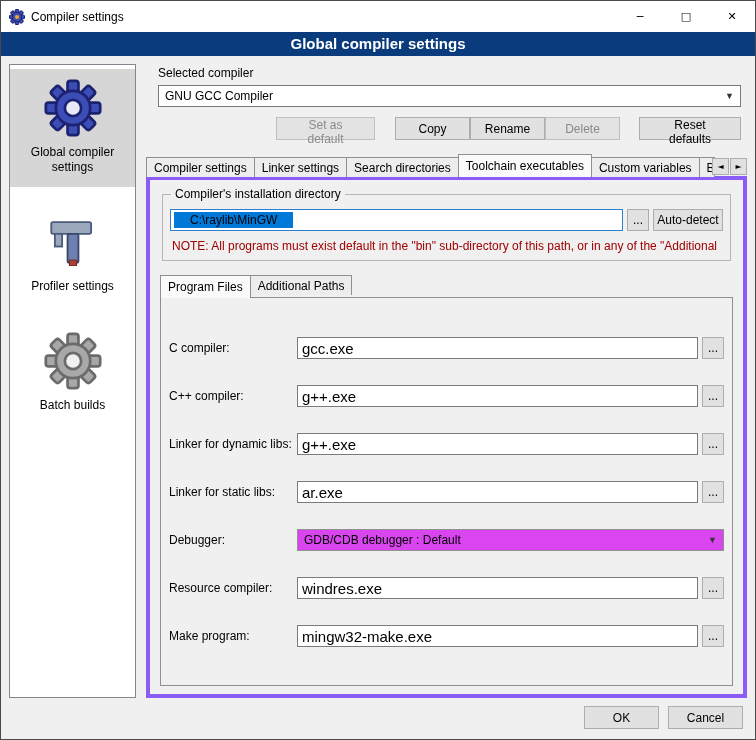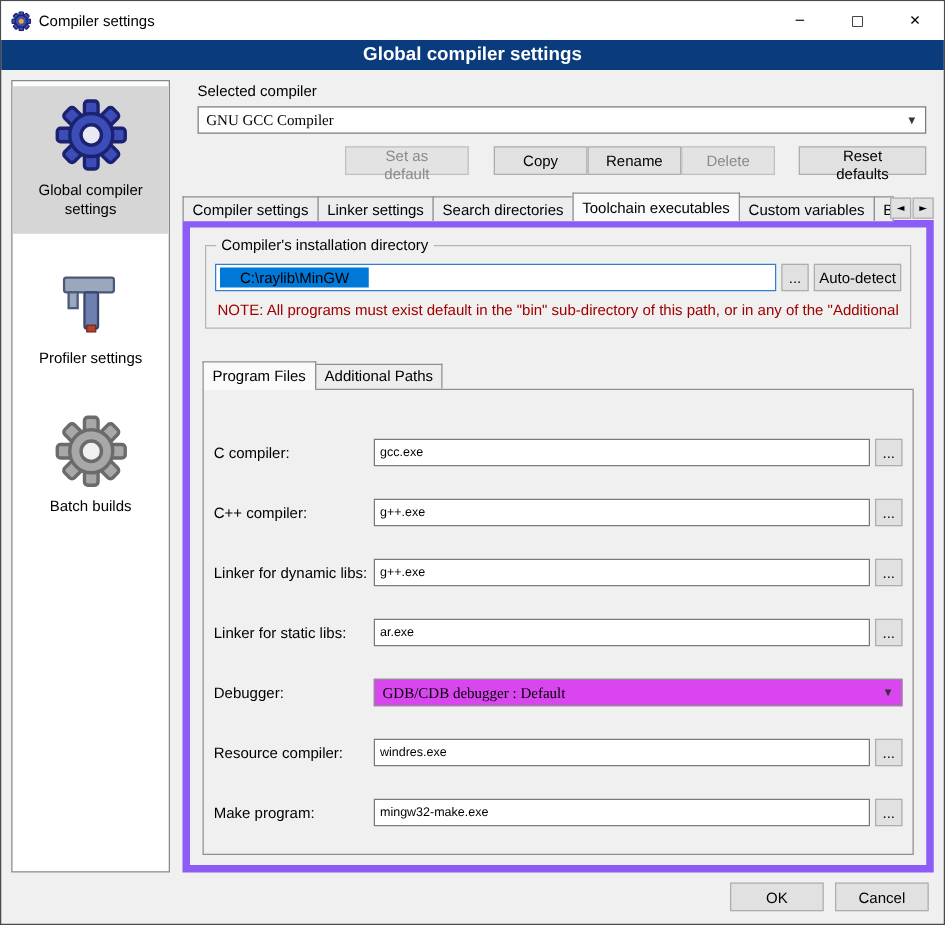"GNU GCC Compiler" .combo { font-family: Liberation Serif, serif -> none }
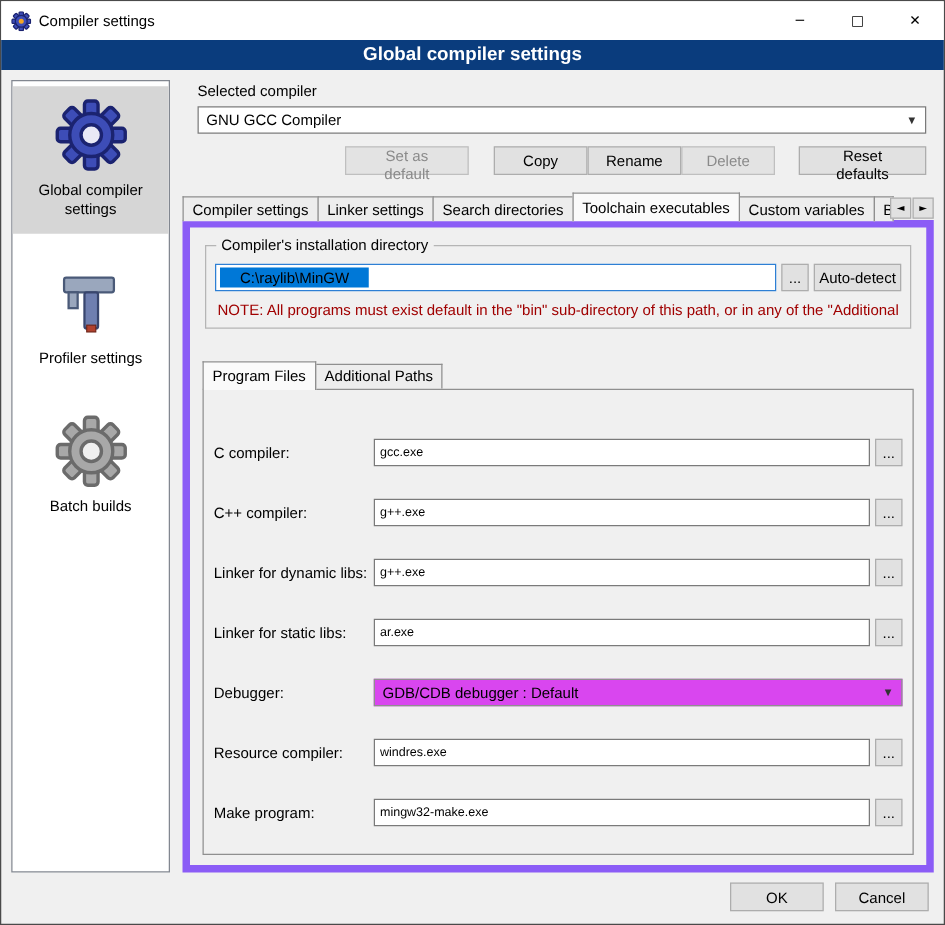"Compiler's installation directory" .tab-panel { border: 6px solid #8b5cf6 -> 4px solid #8b5cf6 }
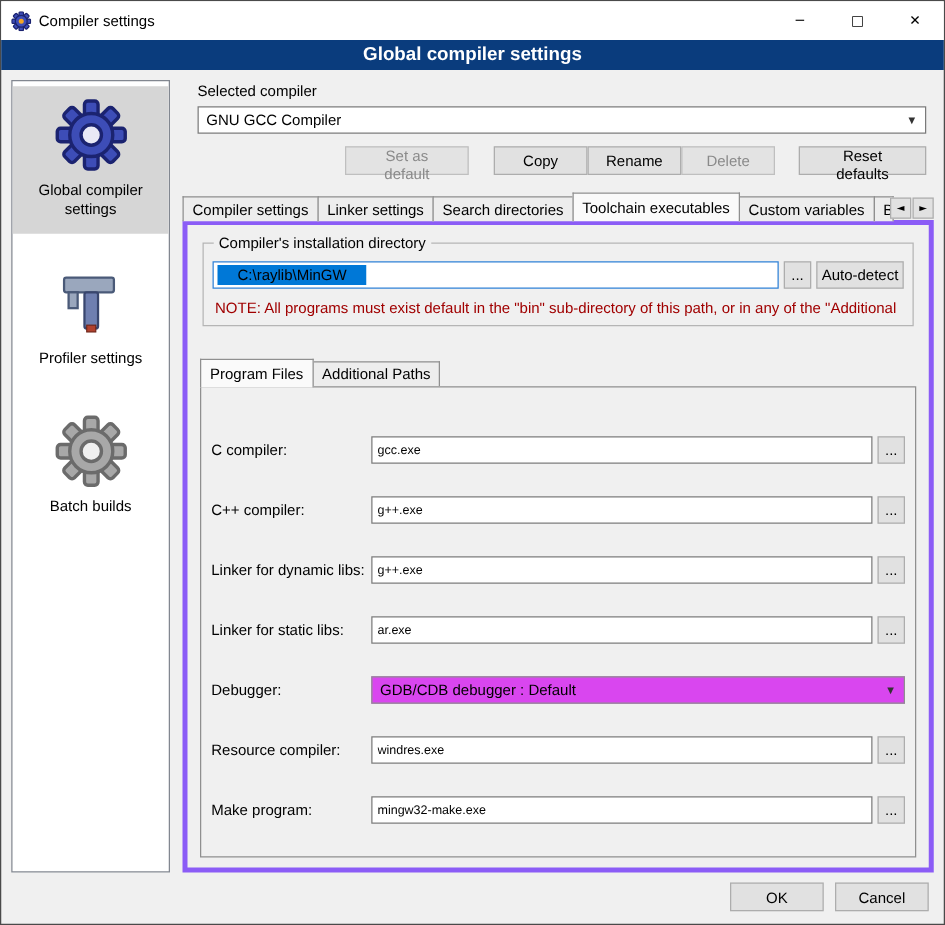"Program Files" .subtabstrip { align-items: center -> flex-start; margin-top: 16px -> 4px }
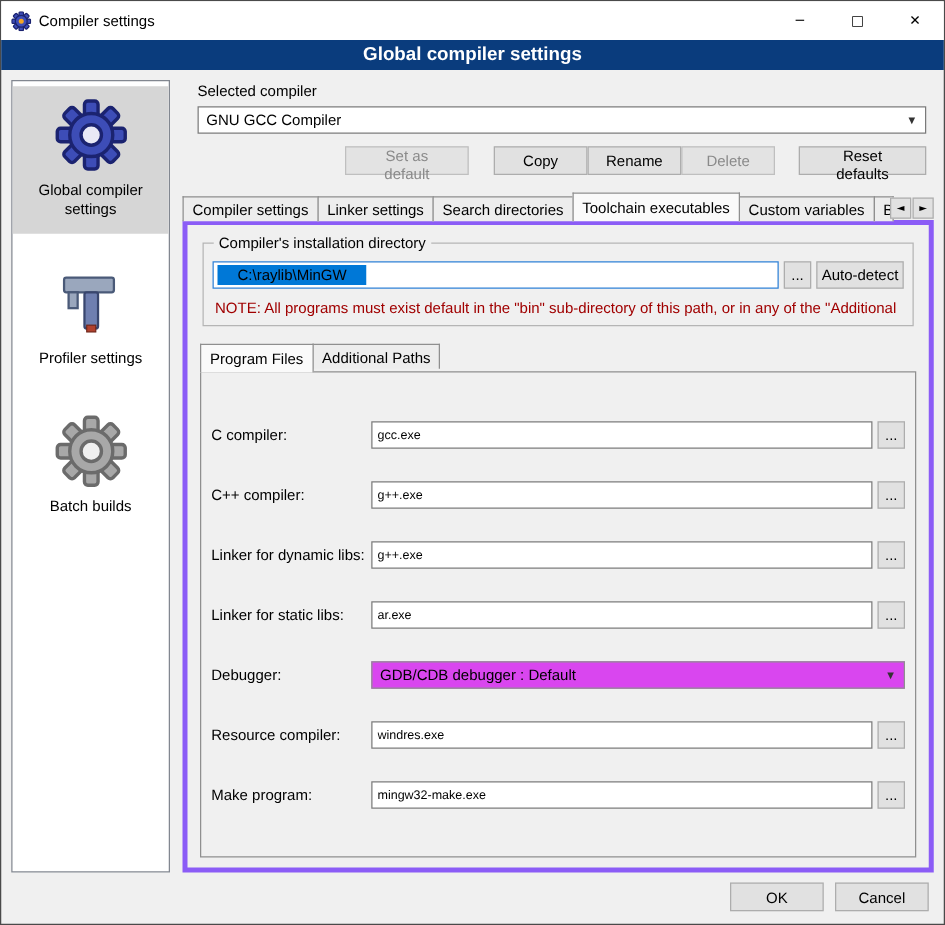"gcc.exe" .frow input { font-size: 10px -> 15px }
